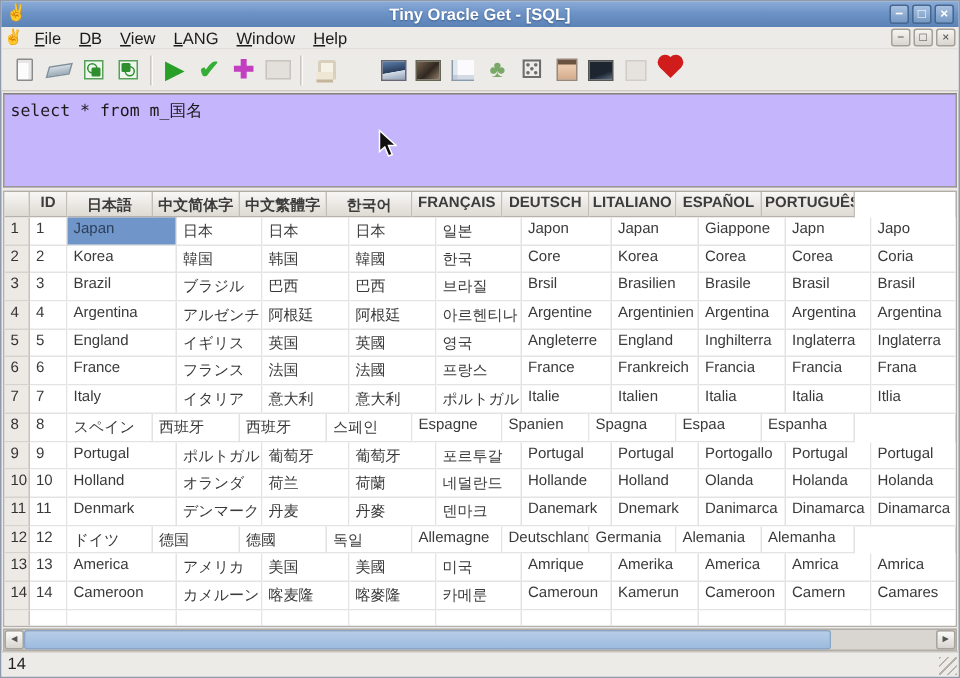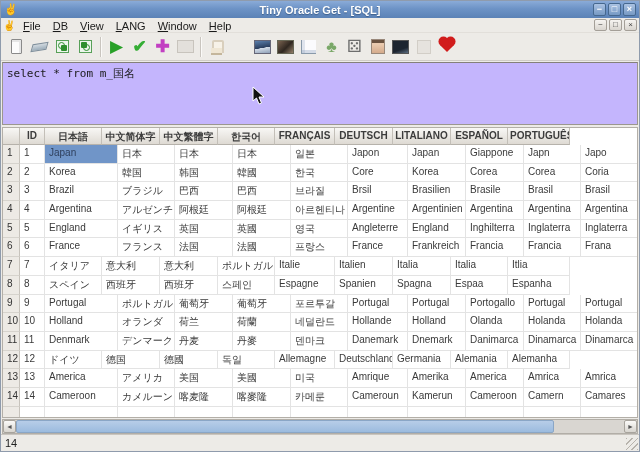"Italy" div.gc { html: none -> <div>Italy</div> }
